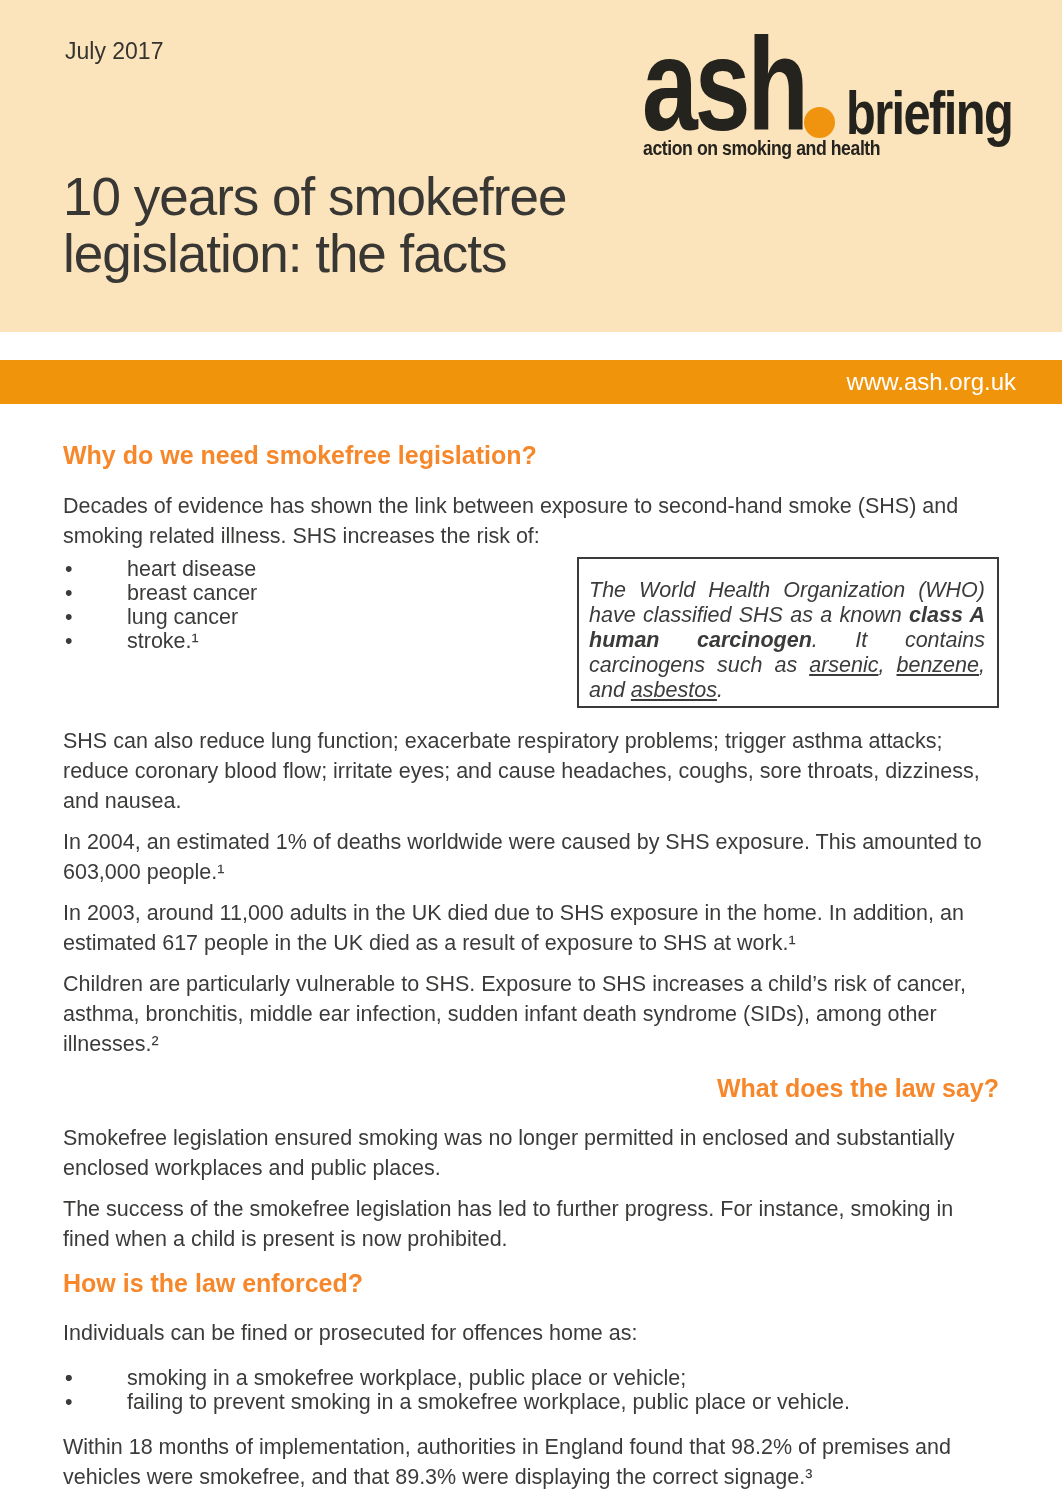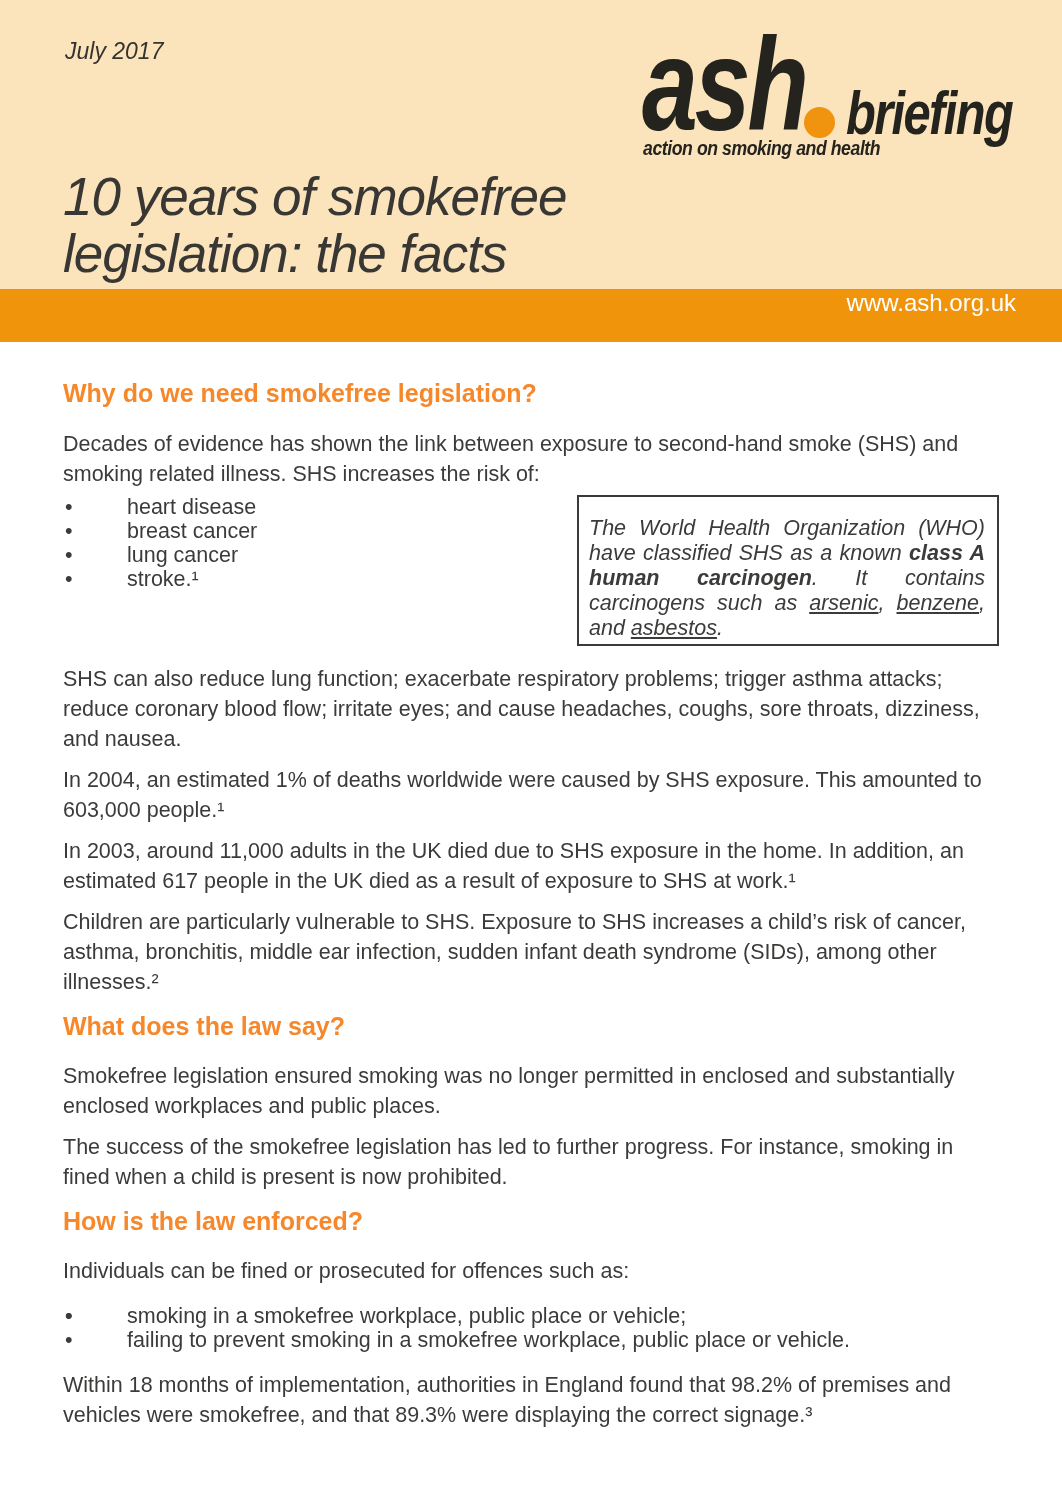"July 2017" .header { font-style: italic -> none; height: 289px -> 332px }
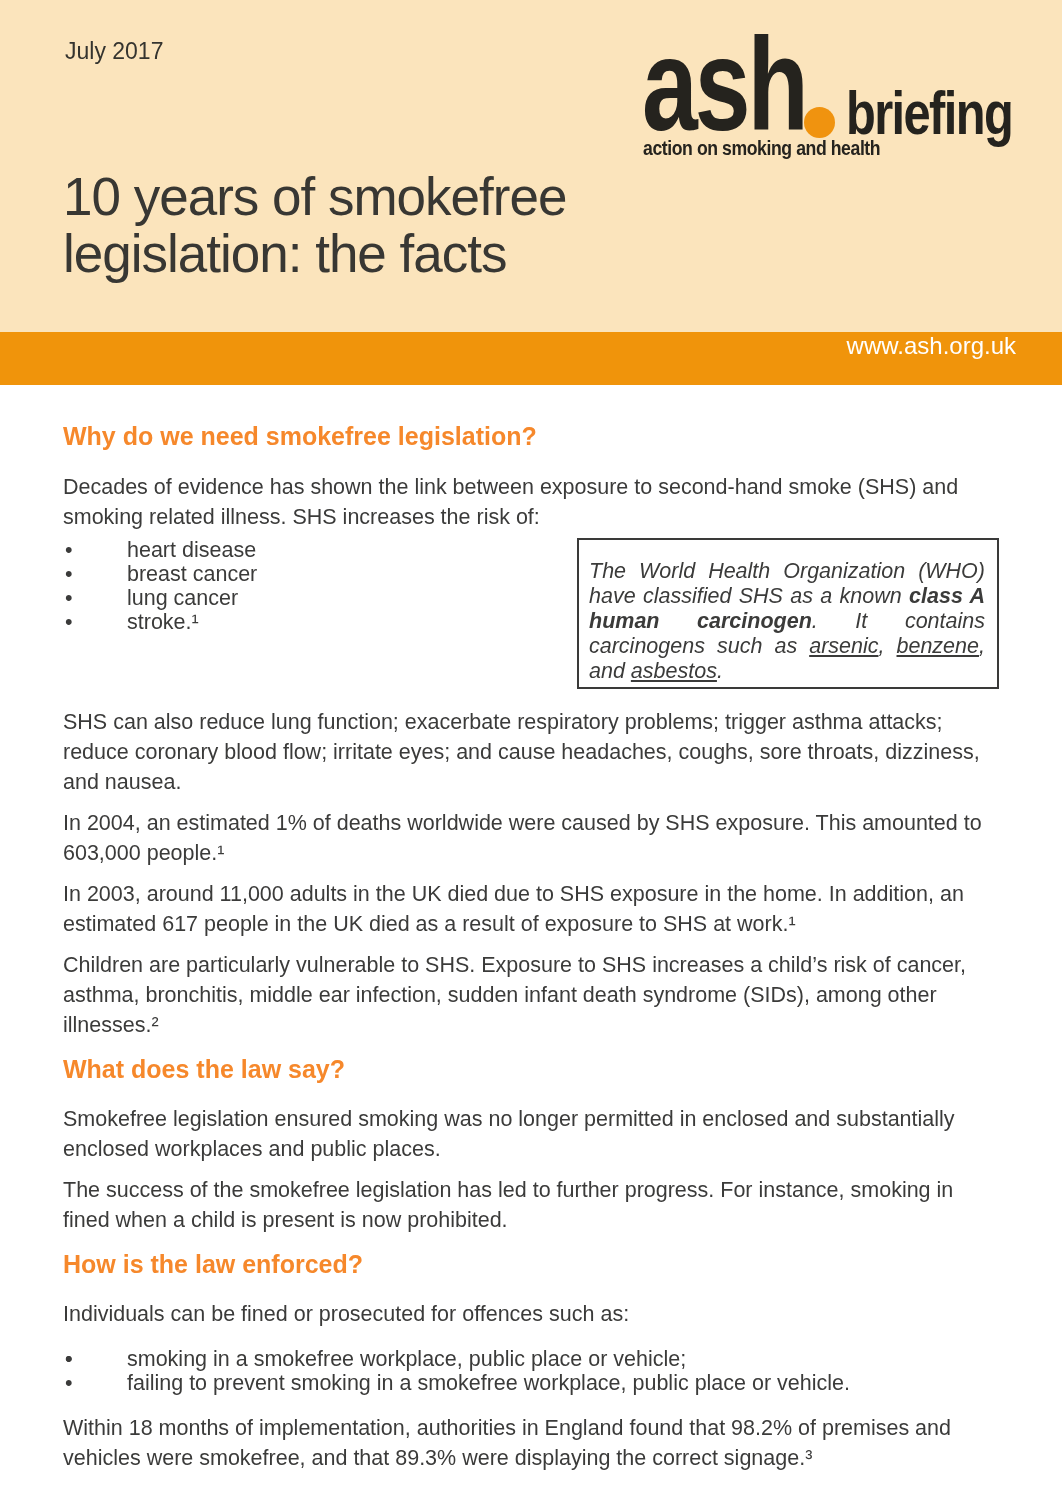"www.ash.org.uk" .band { align-items: flex-start -> center; height: 53px -> 44px; margin-top: none -> 28px }
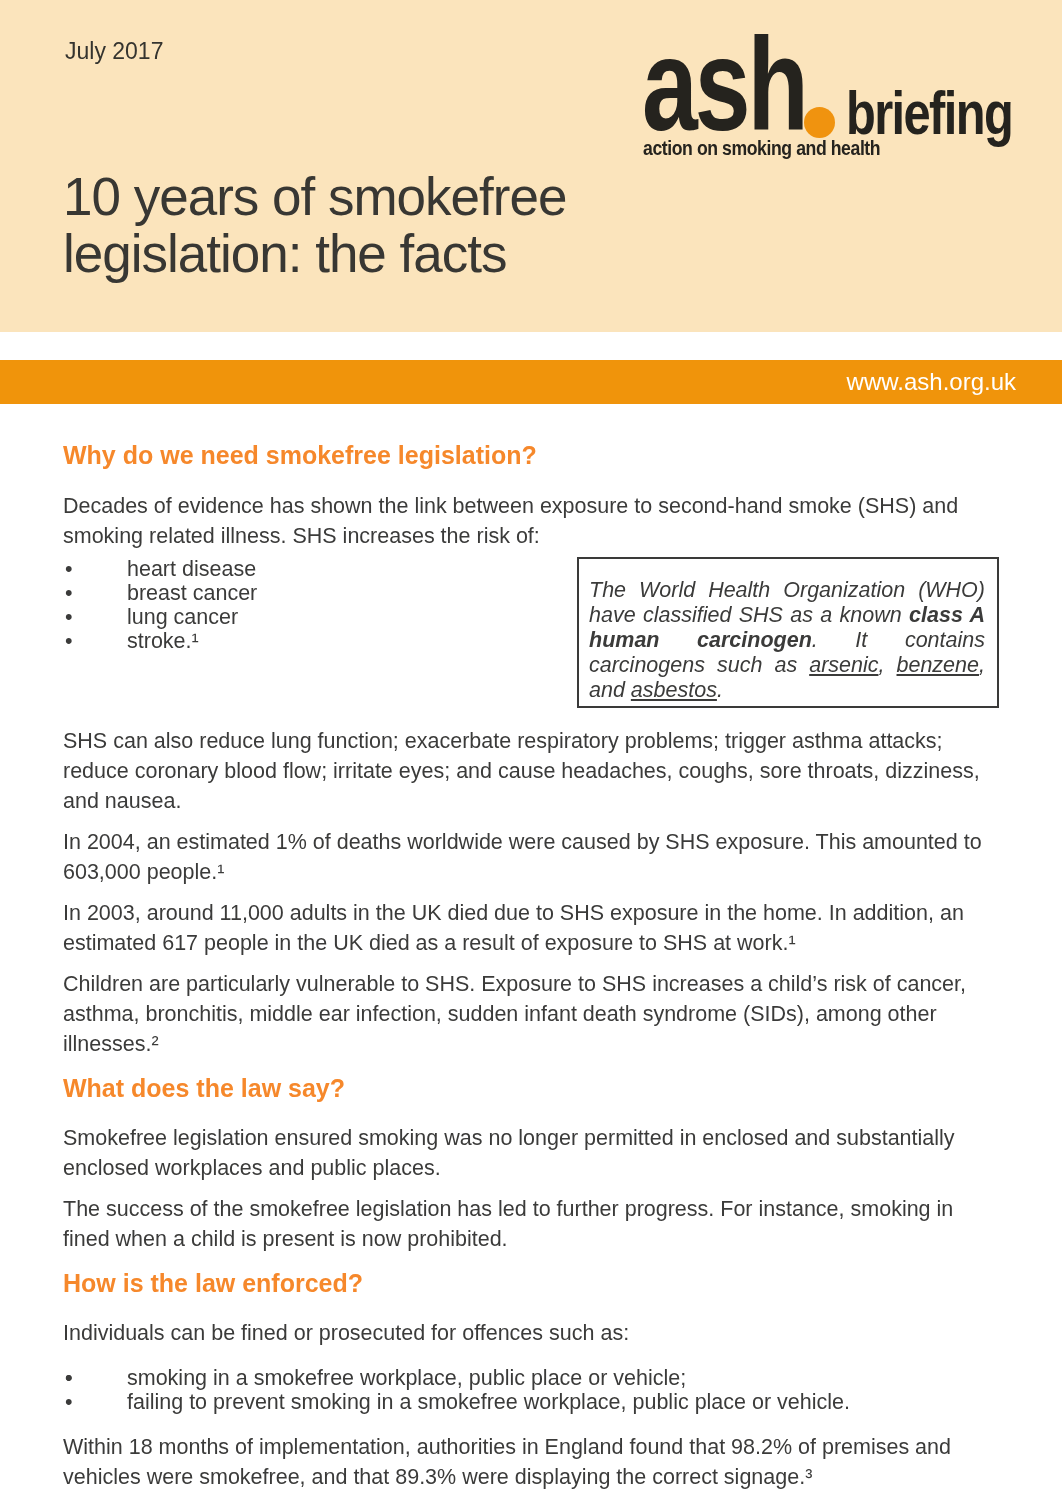"What does the law say?" .h-law { text-align: none -> right }
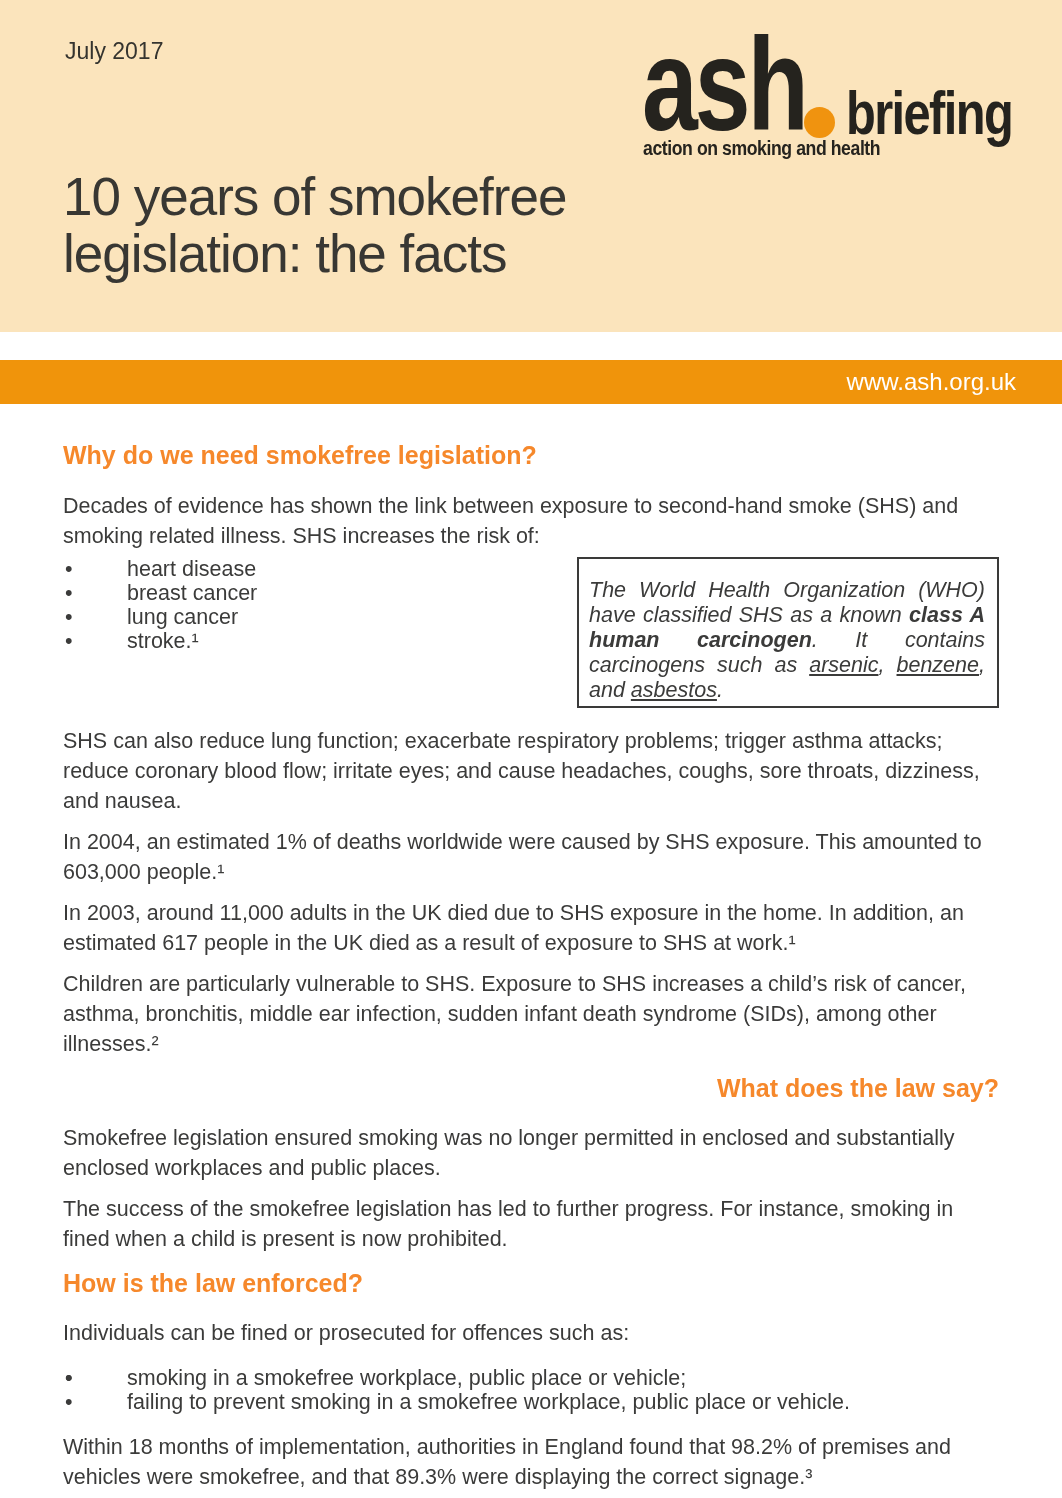"Individuals can be fined or" p.body-par { text: such -> home }
